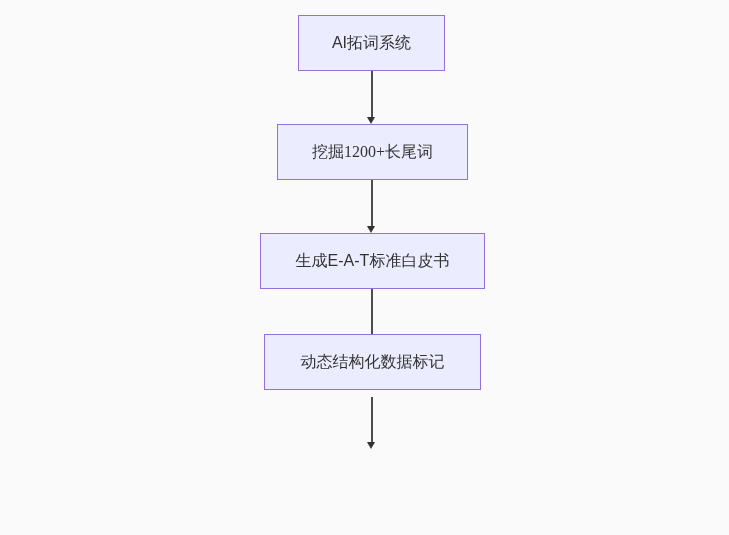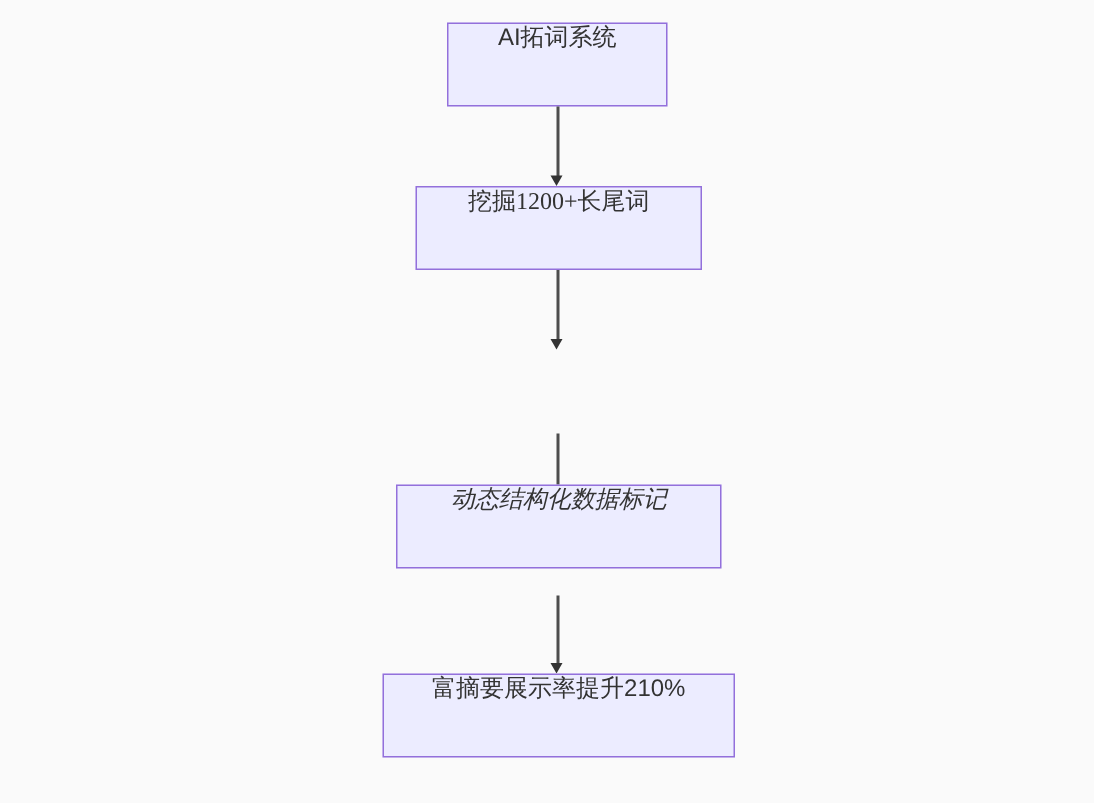"AI拓词系统" .node { align-items: flex-start -> center }
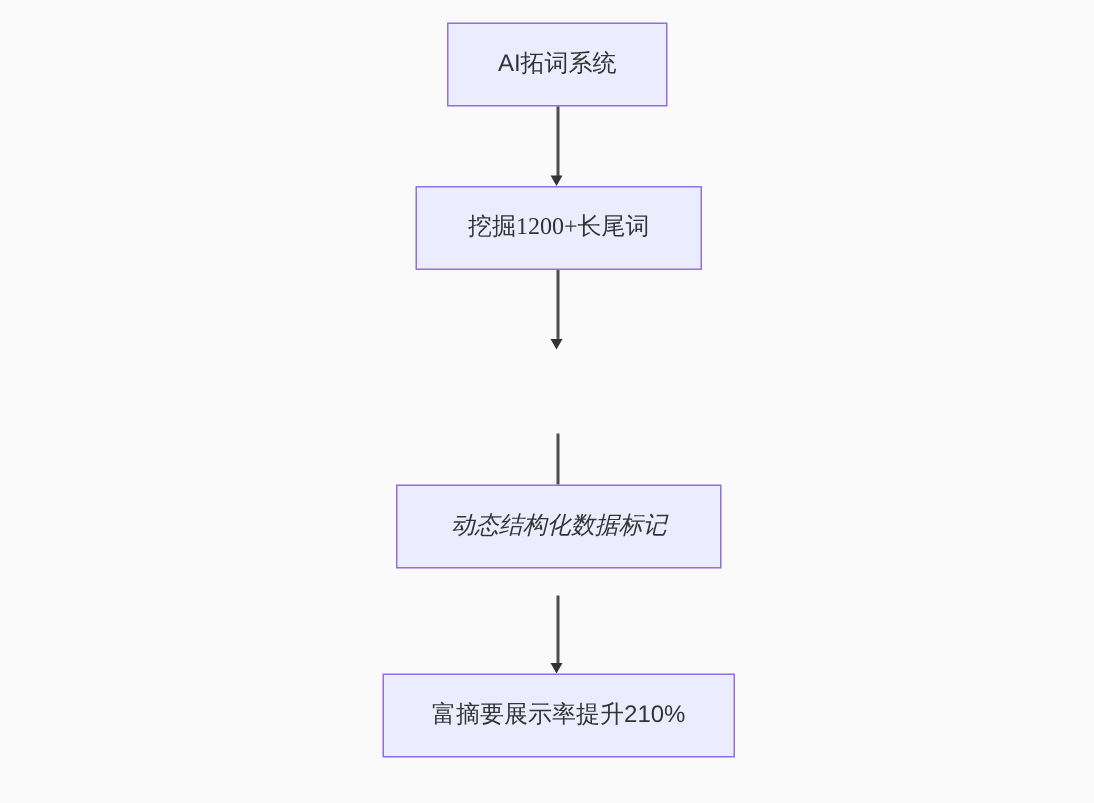"生成E-A-T标准白皮书" div.node { html: none -> <div> <span>生成E-A-T标准白皮书</span> </div> }
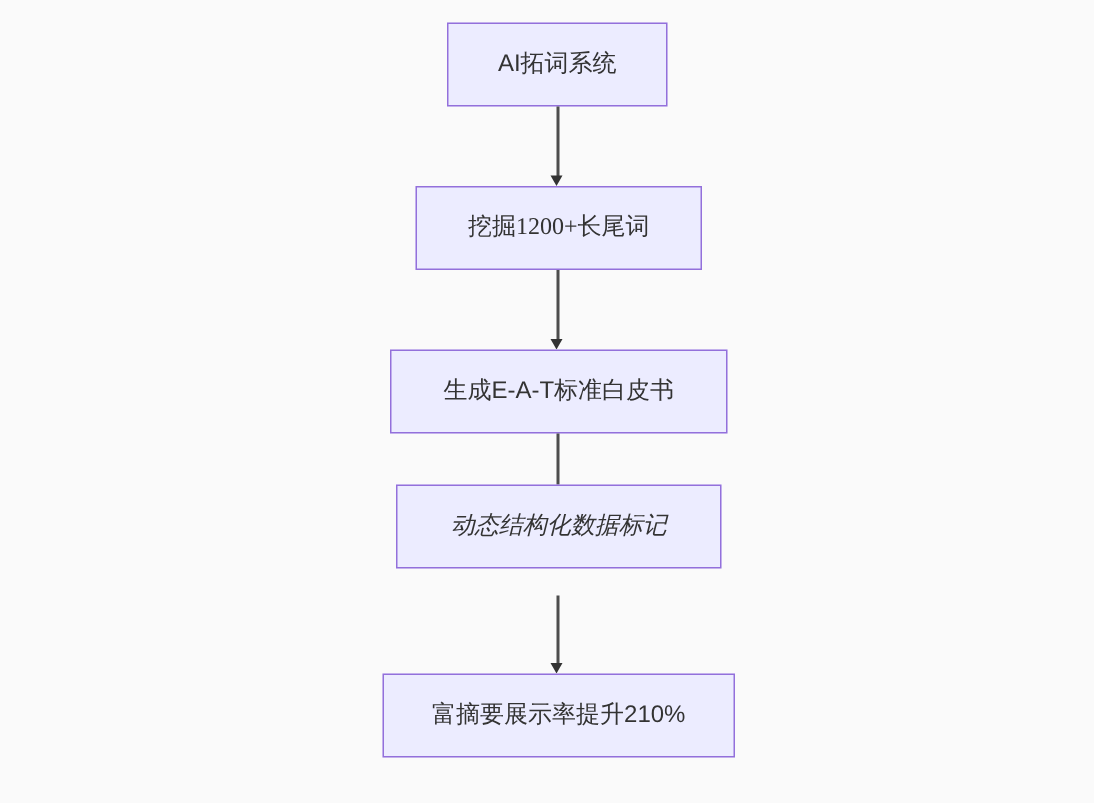"动态结构化数据标记" div.node { font-style: italic -> none; top: 323px -> 334px }
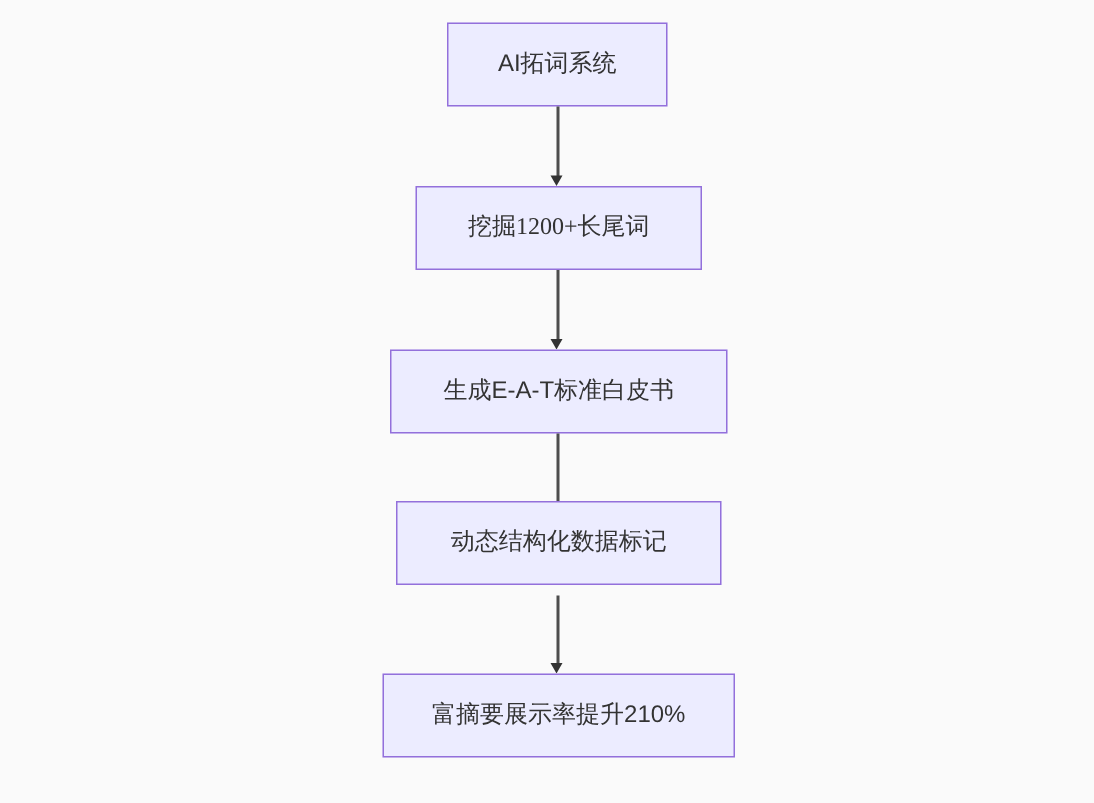"富摘要展示率提升210%" div.node { html: <div> <span>富摘要展示率提升210%</span> </div> -> none }
